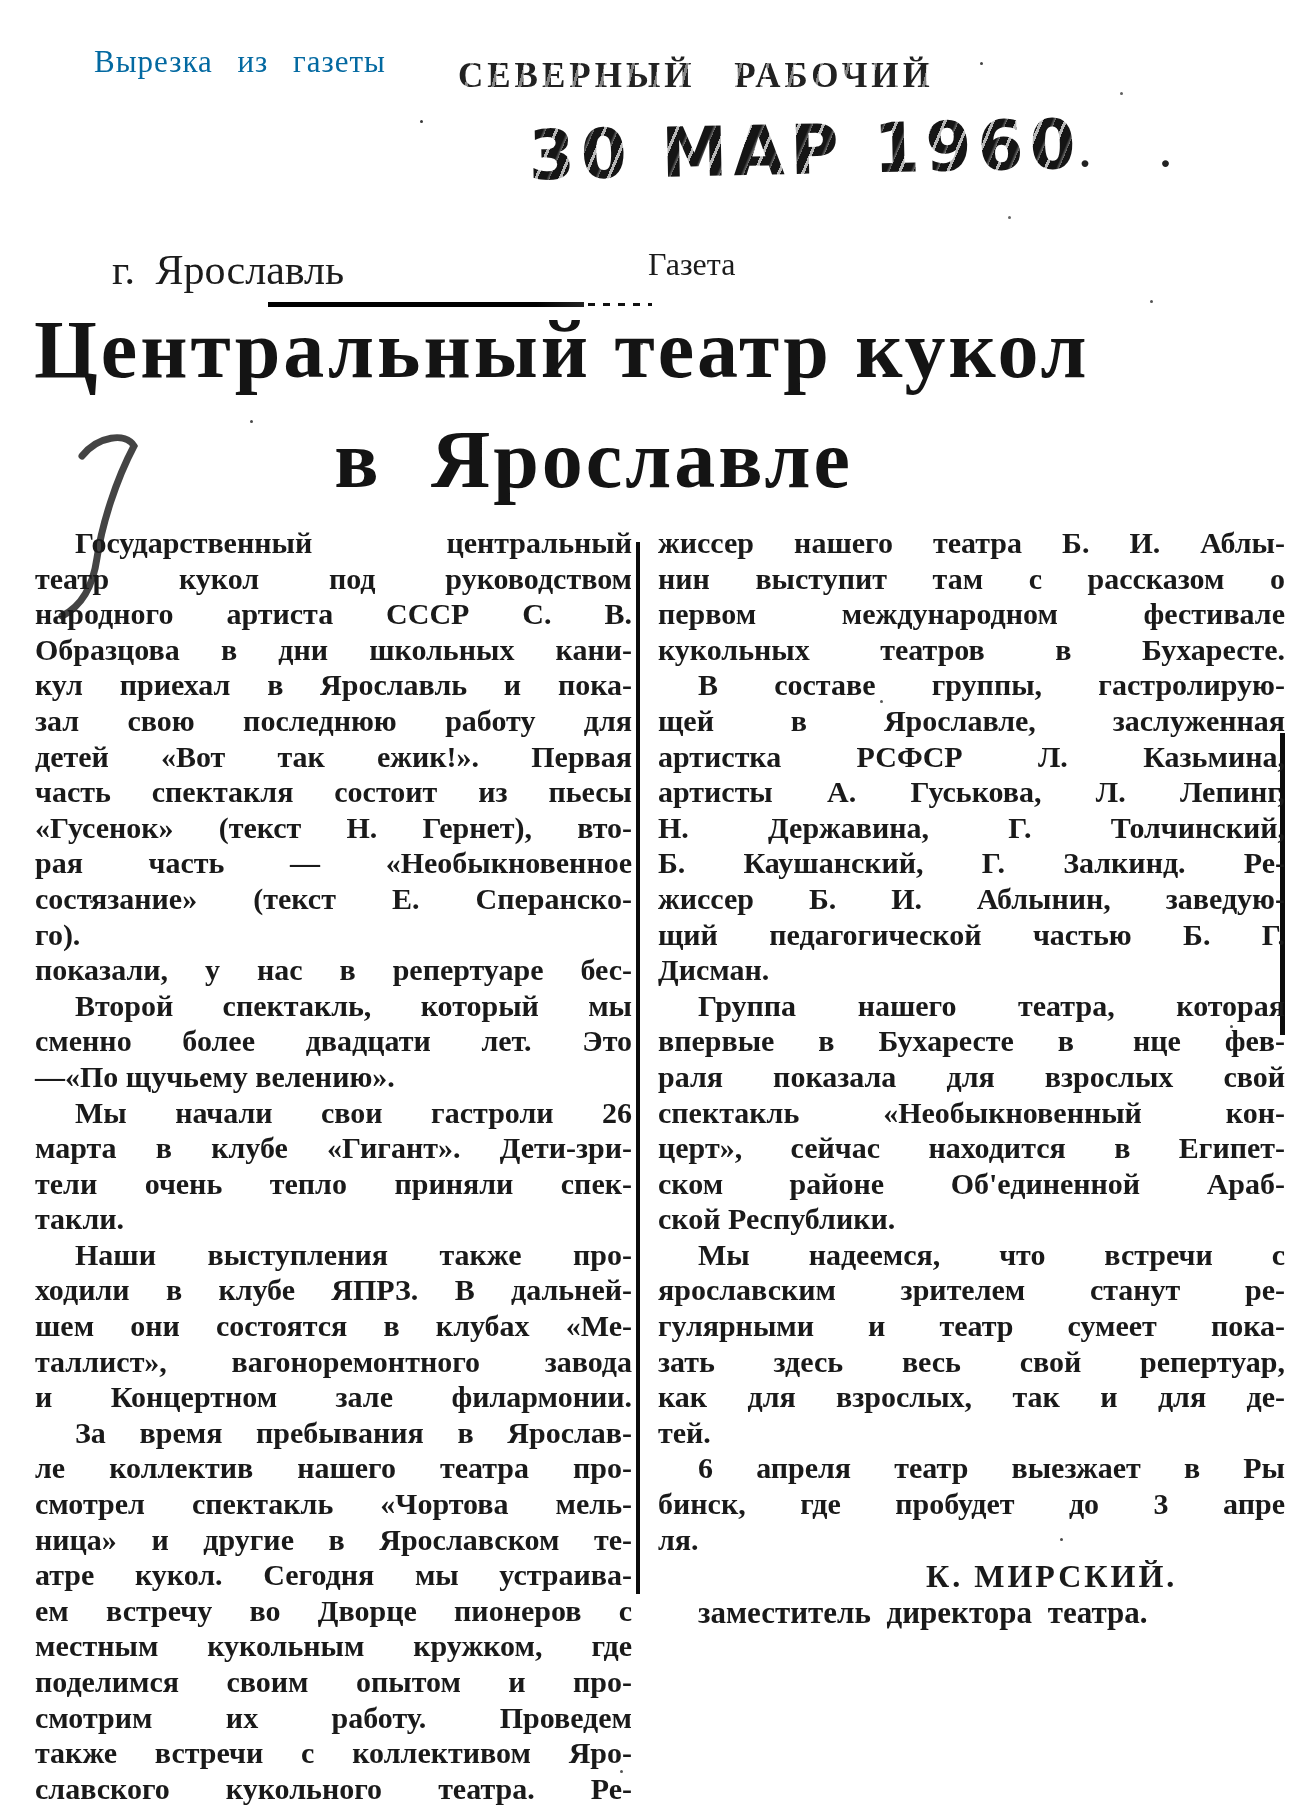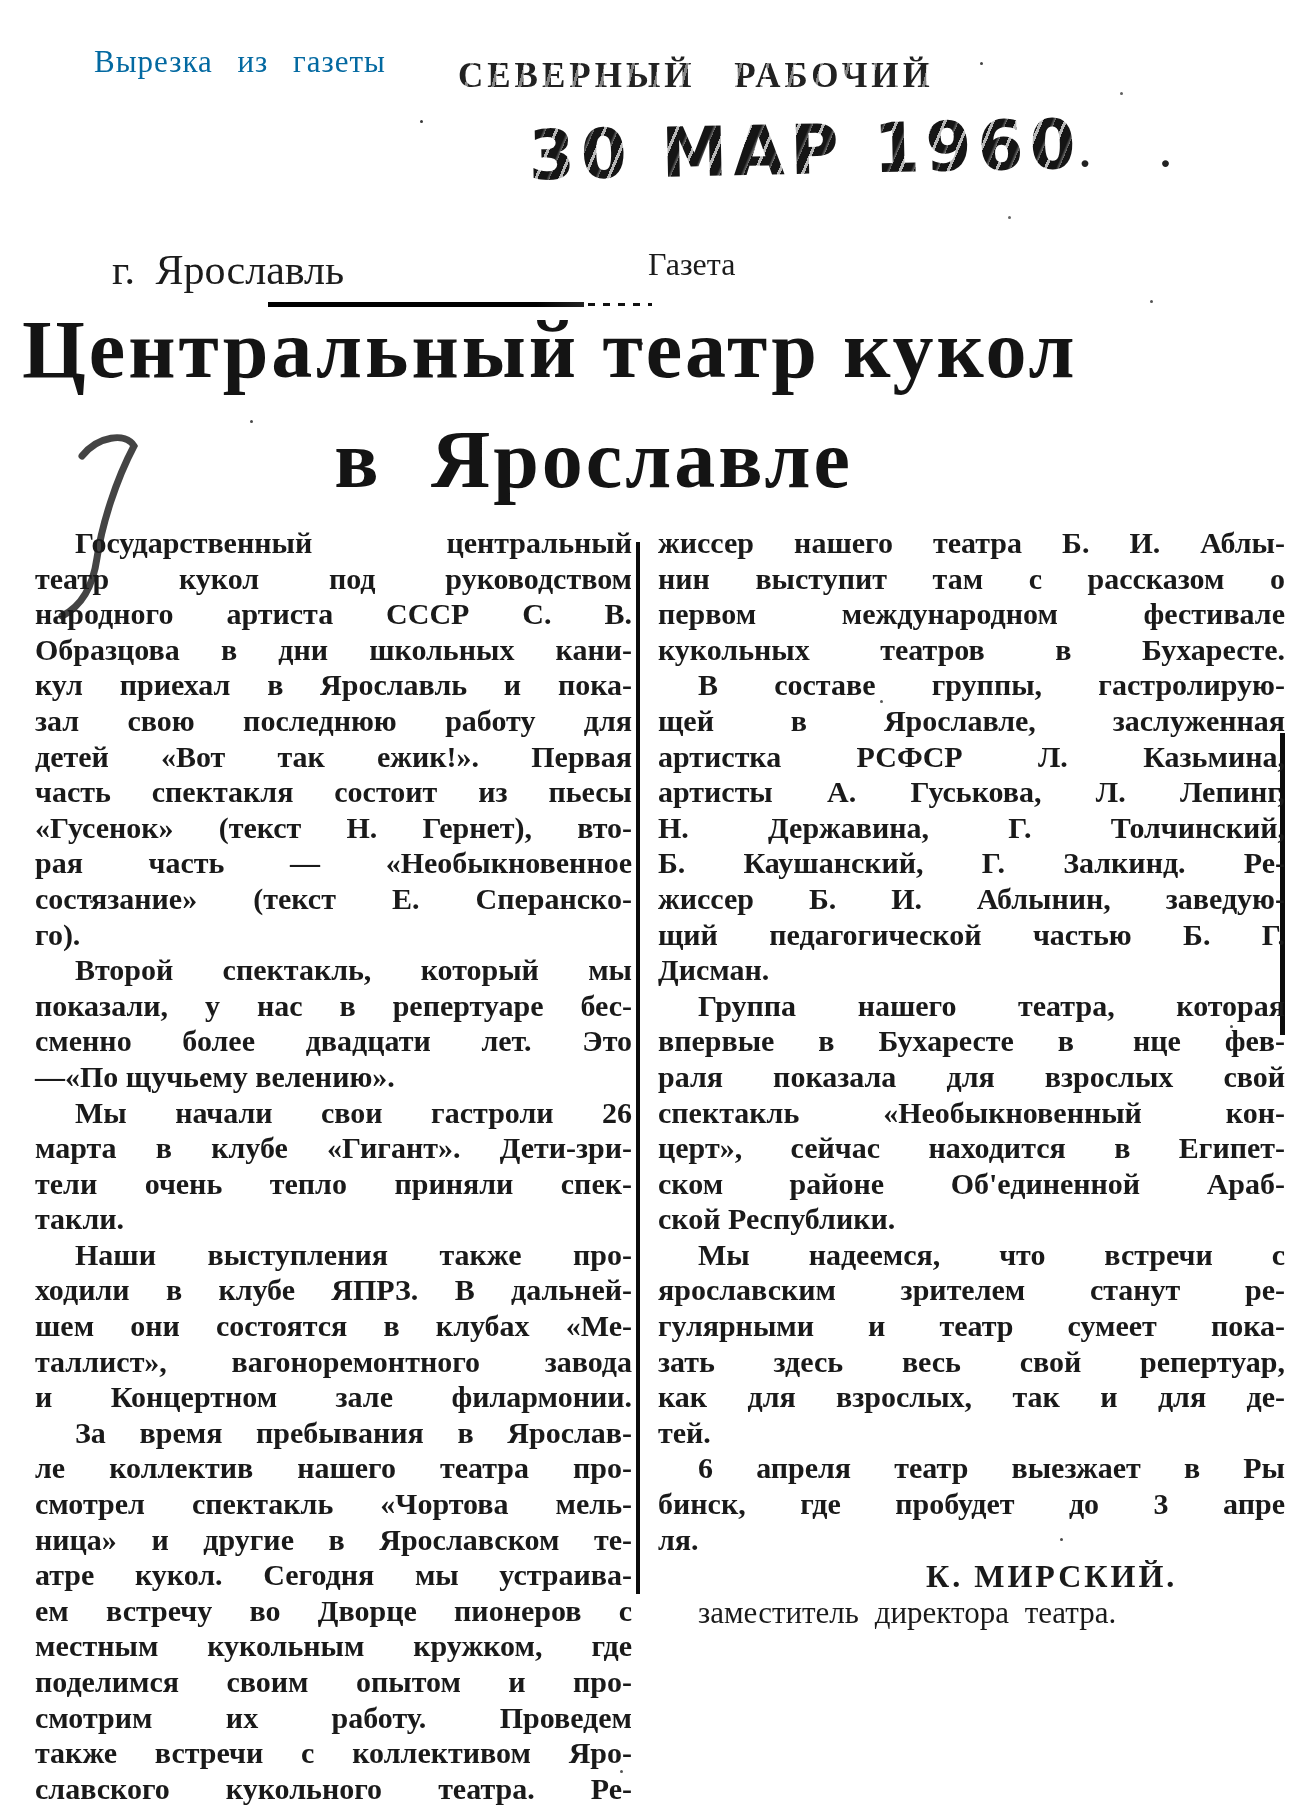"Центральный театр кукол" .title-1 span { margin-left: none -> 12px }
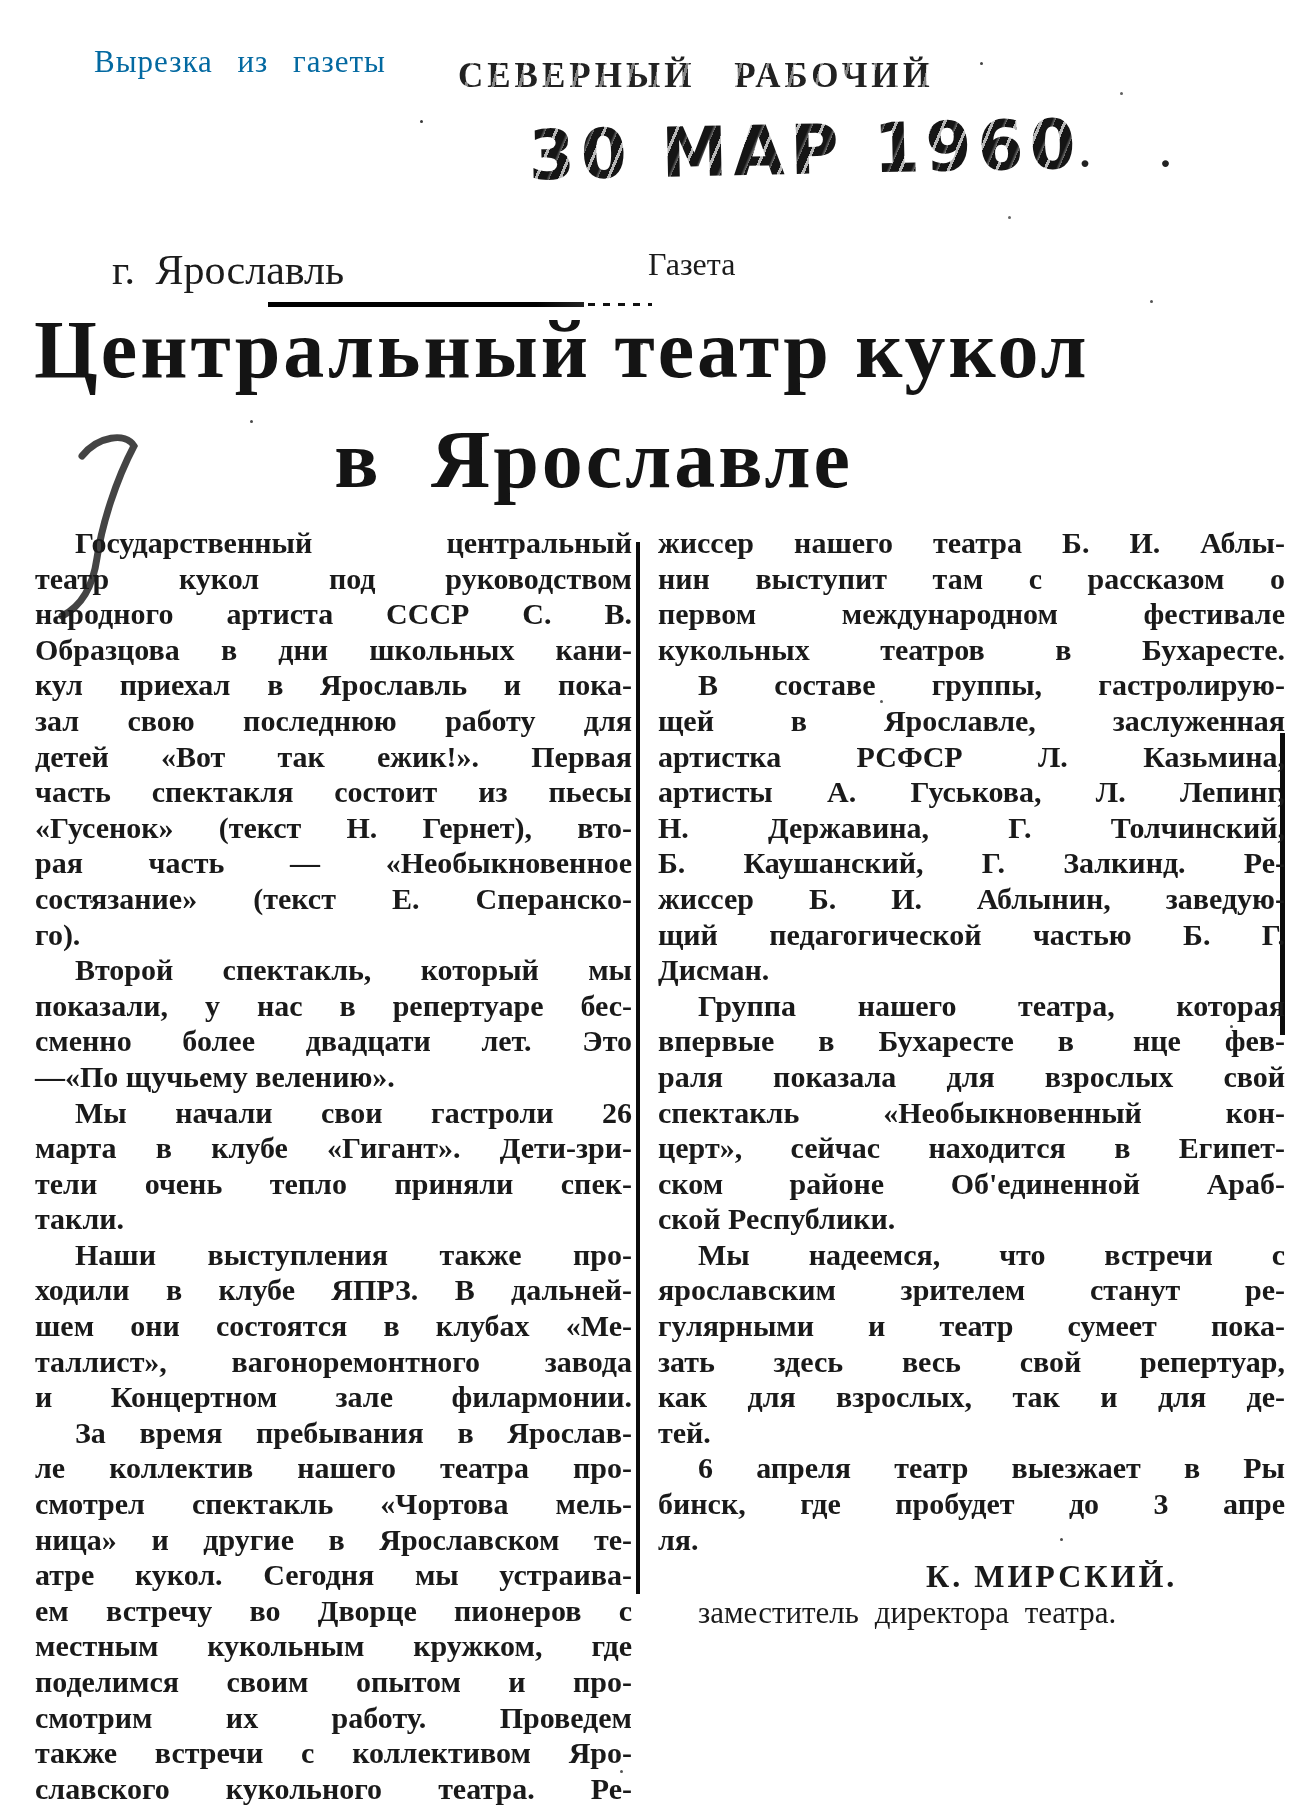"Второй спектакль, который мы" div.line { order: before "показали, у нас в репертуаре" -> after "показали, у нас в репертуаре" }
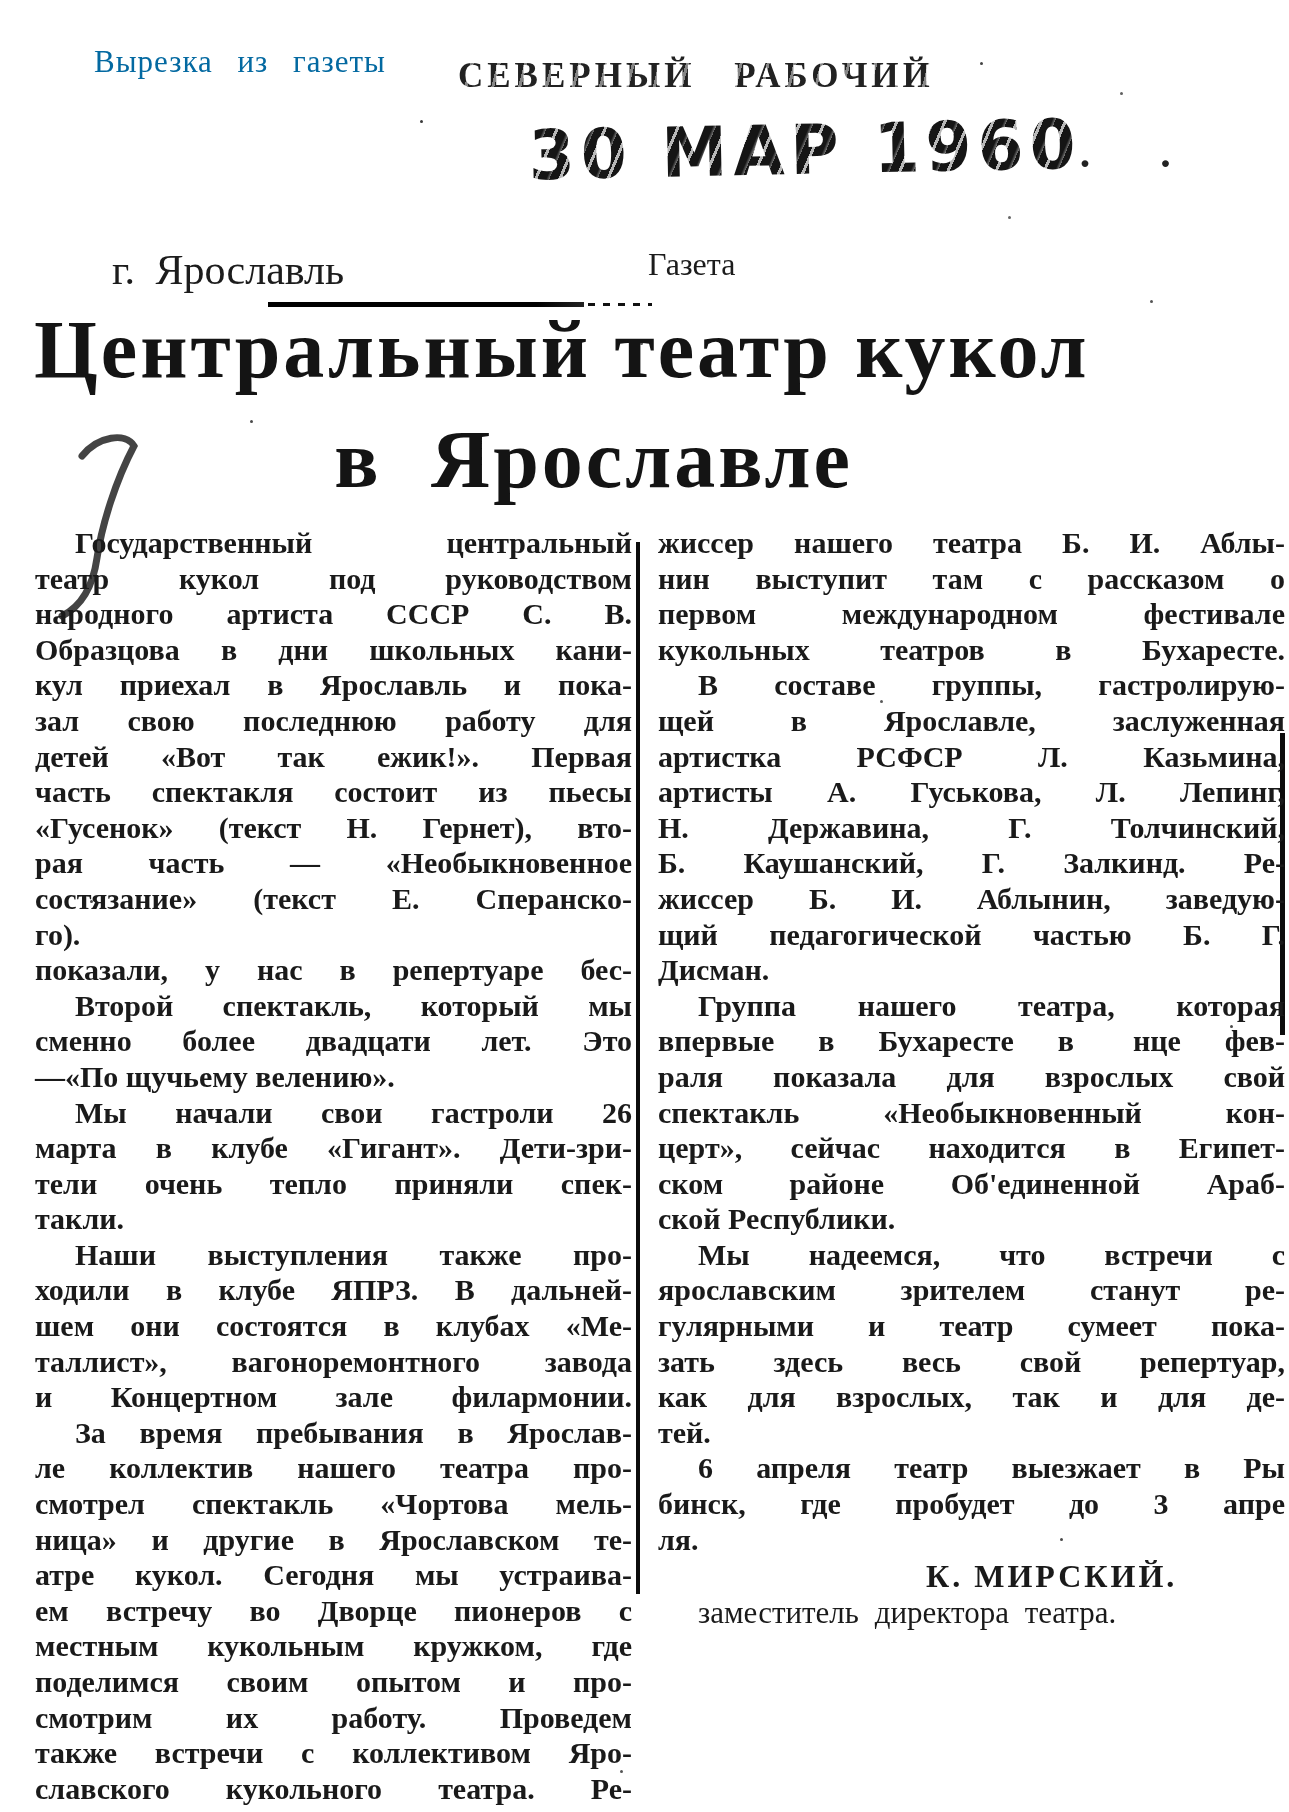"заместитель директора театра." .sig-role { font-weight: normal -> bold }
